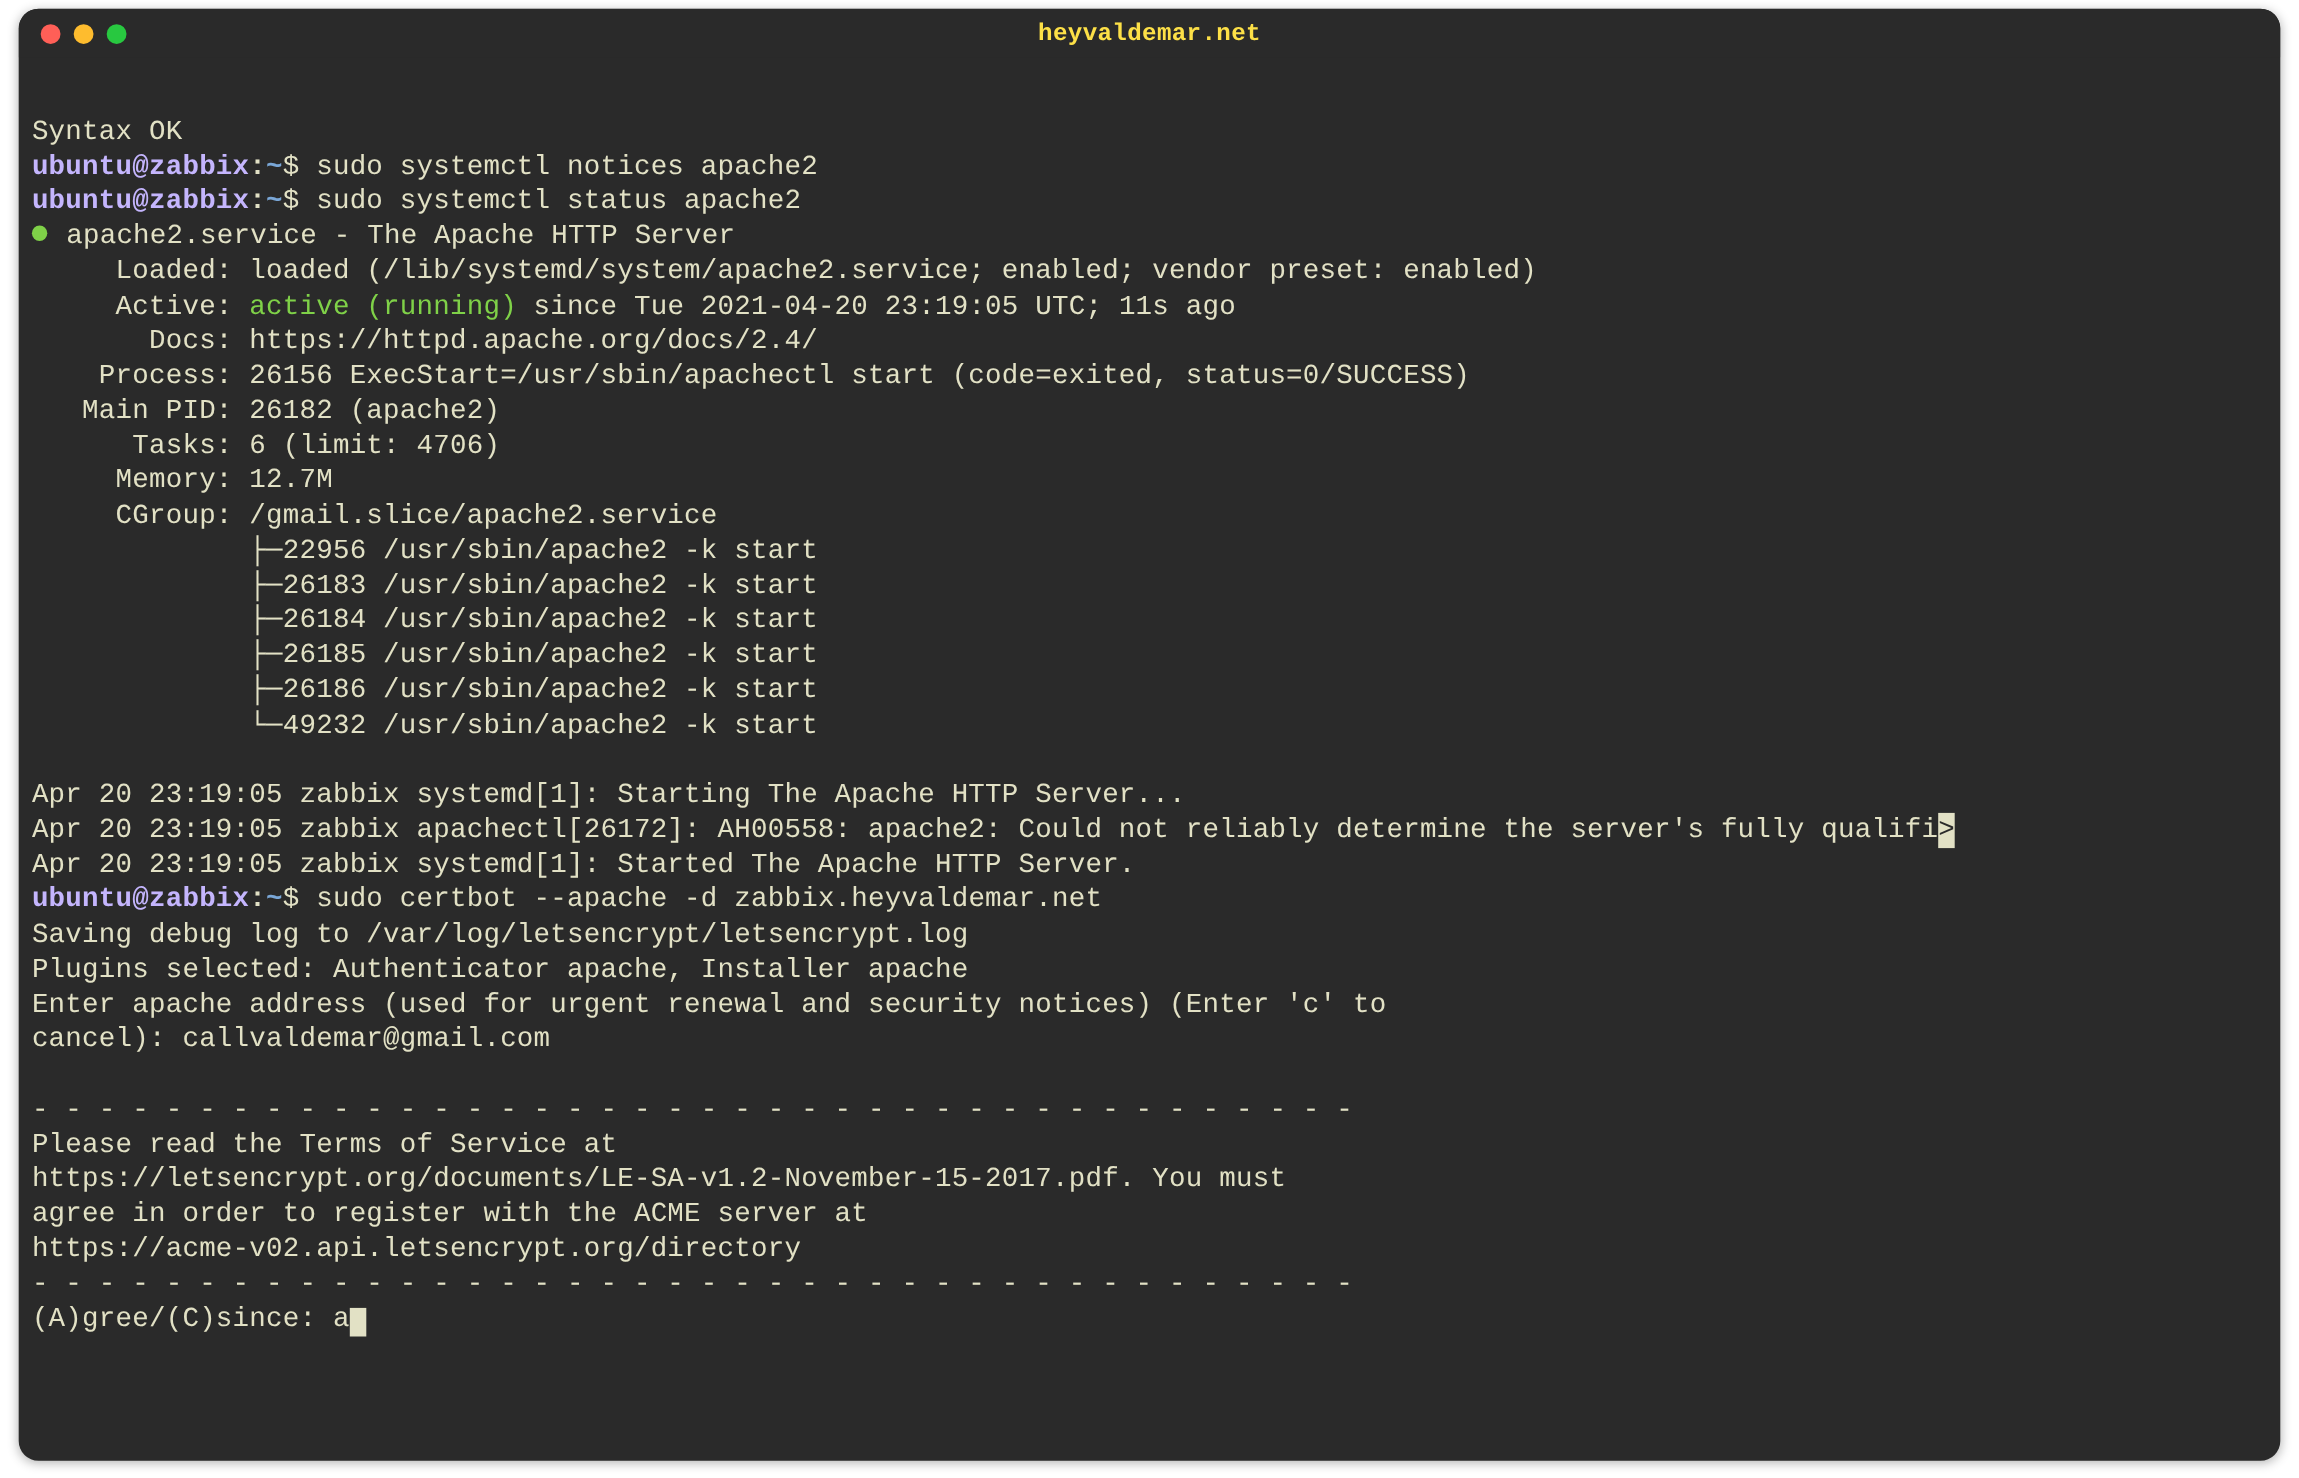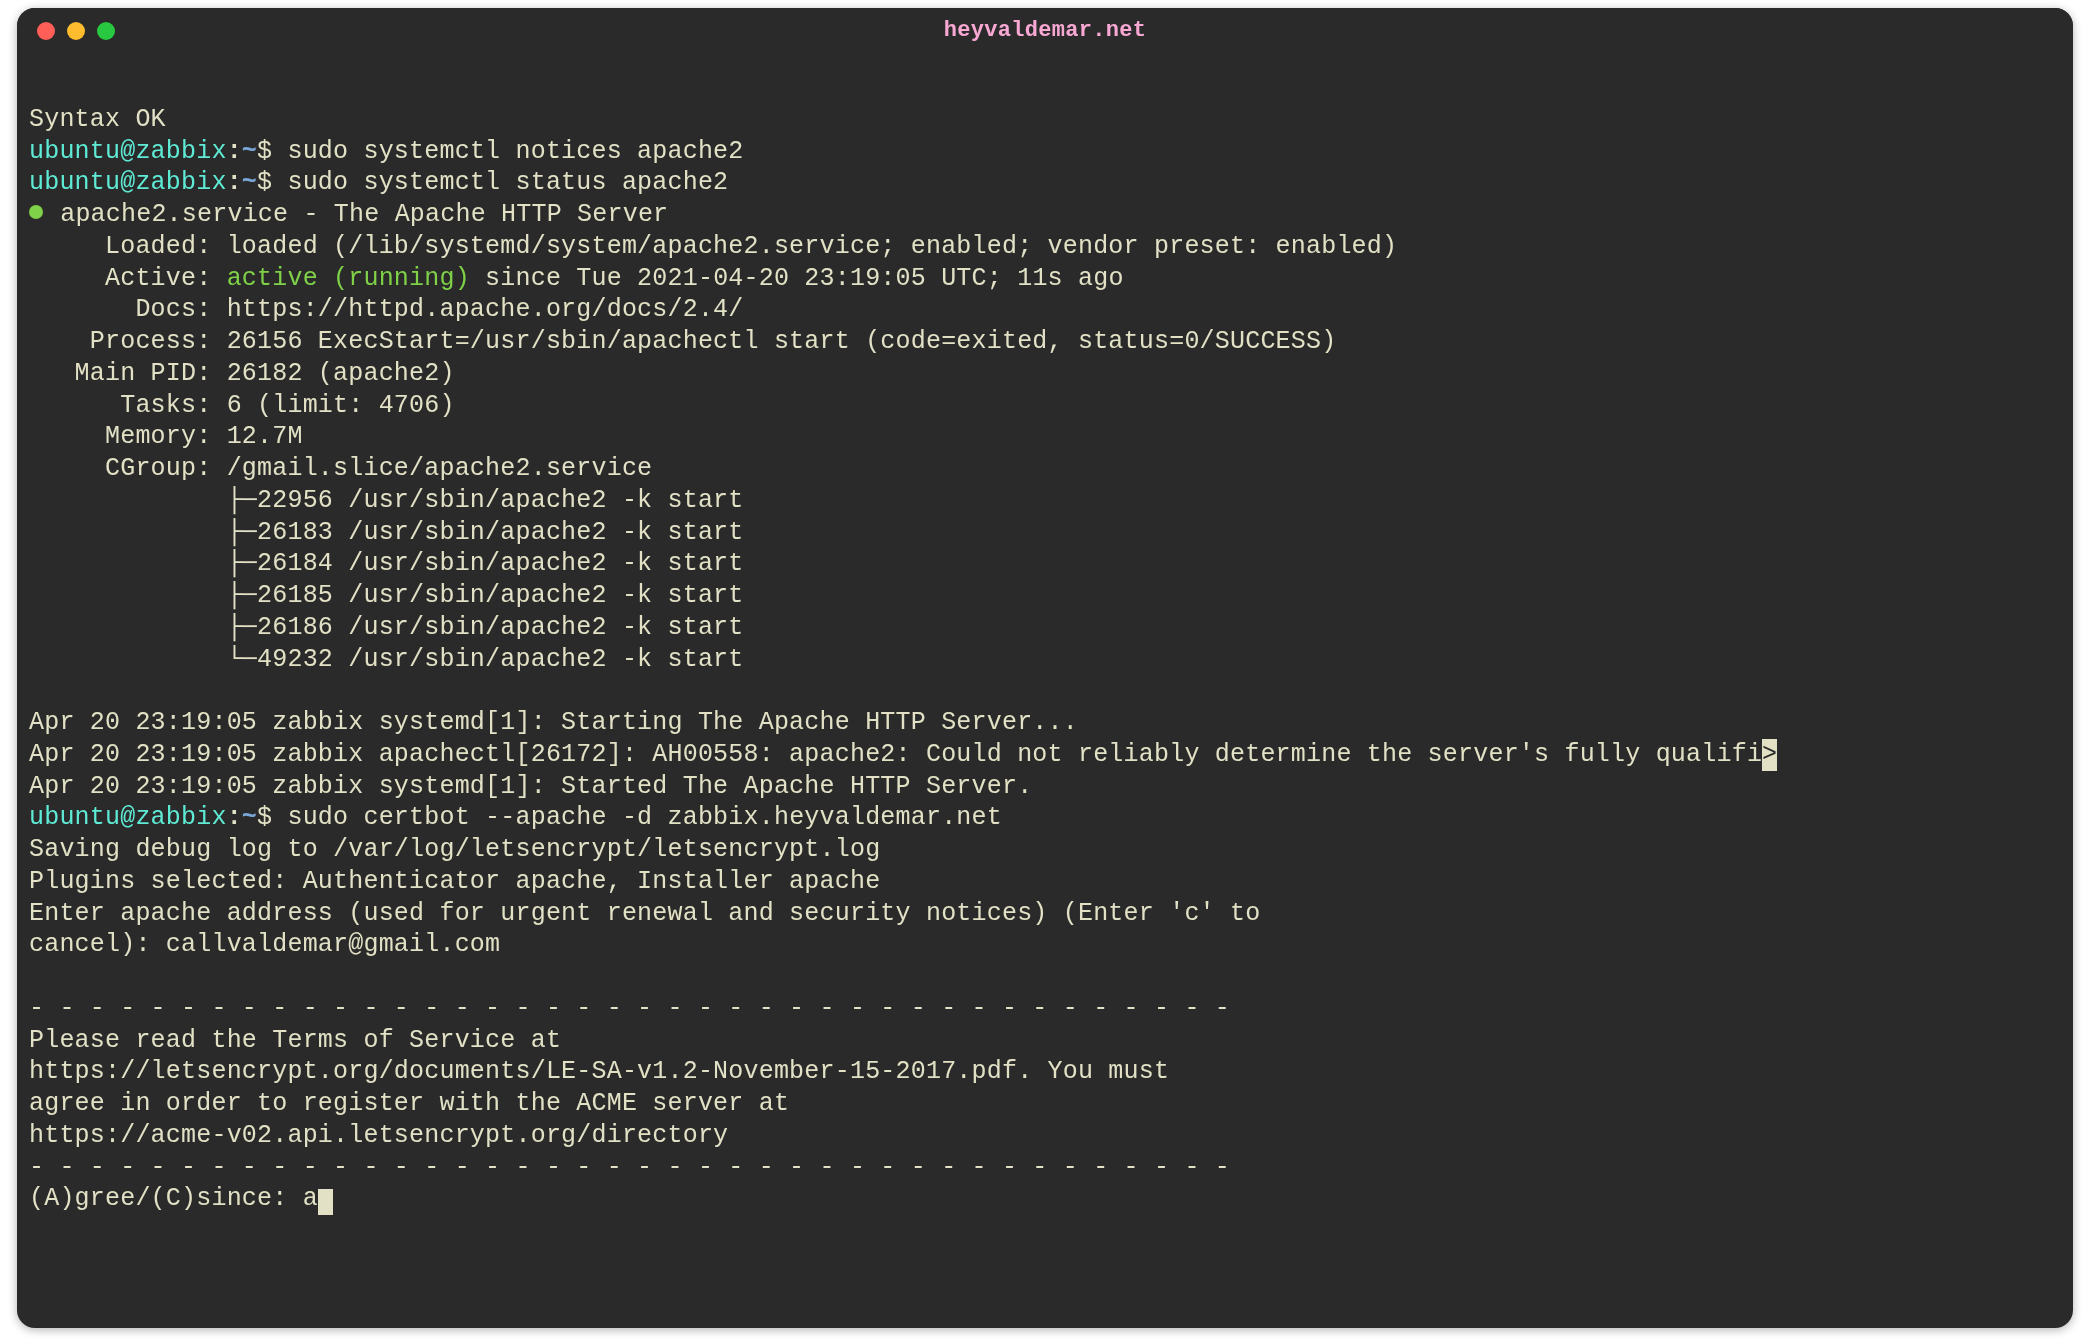"heyvaldemar.net" .title { color: #f9a8d4 -> #fde047 }
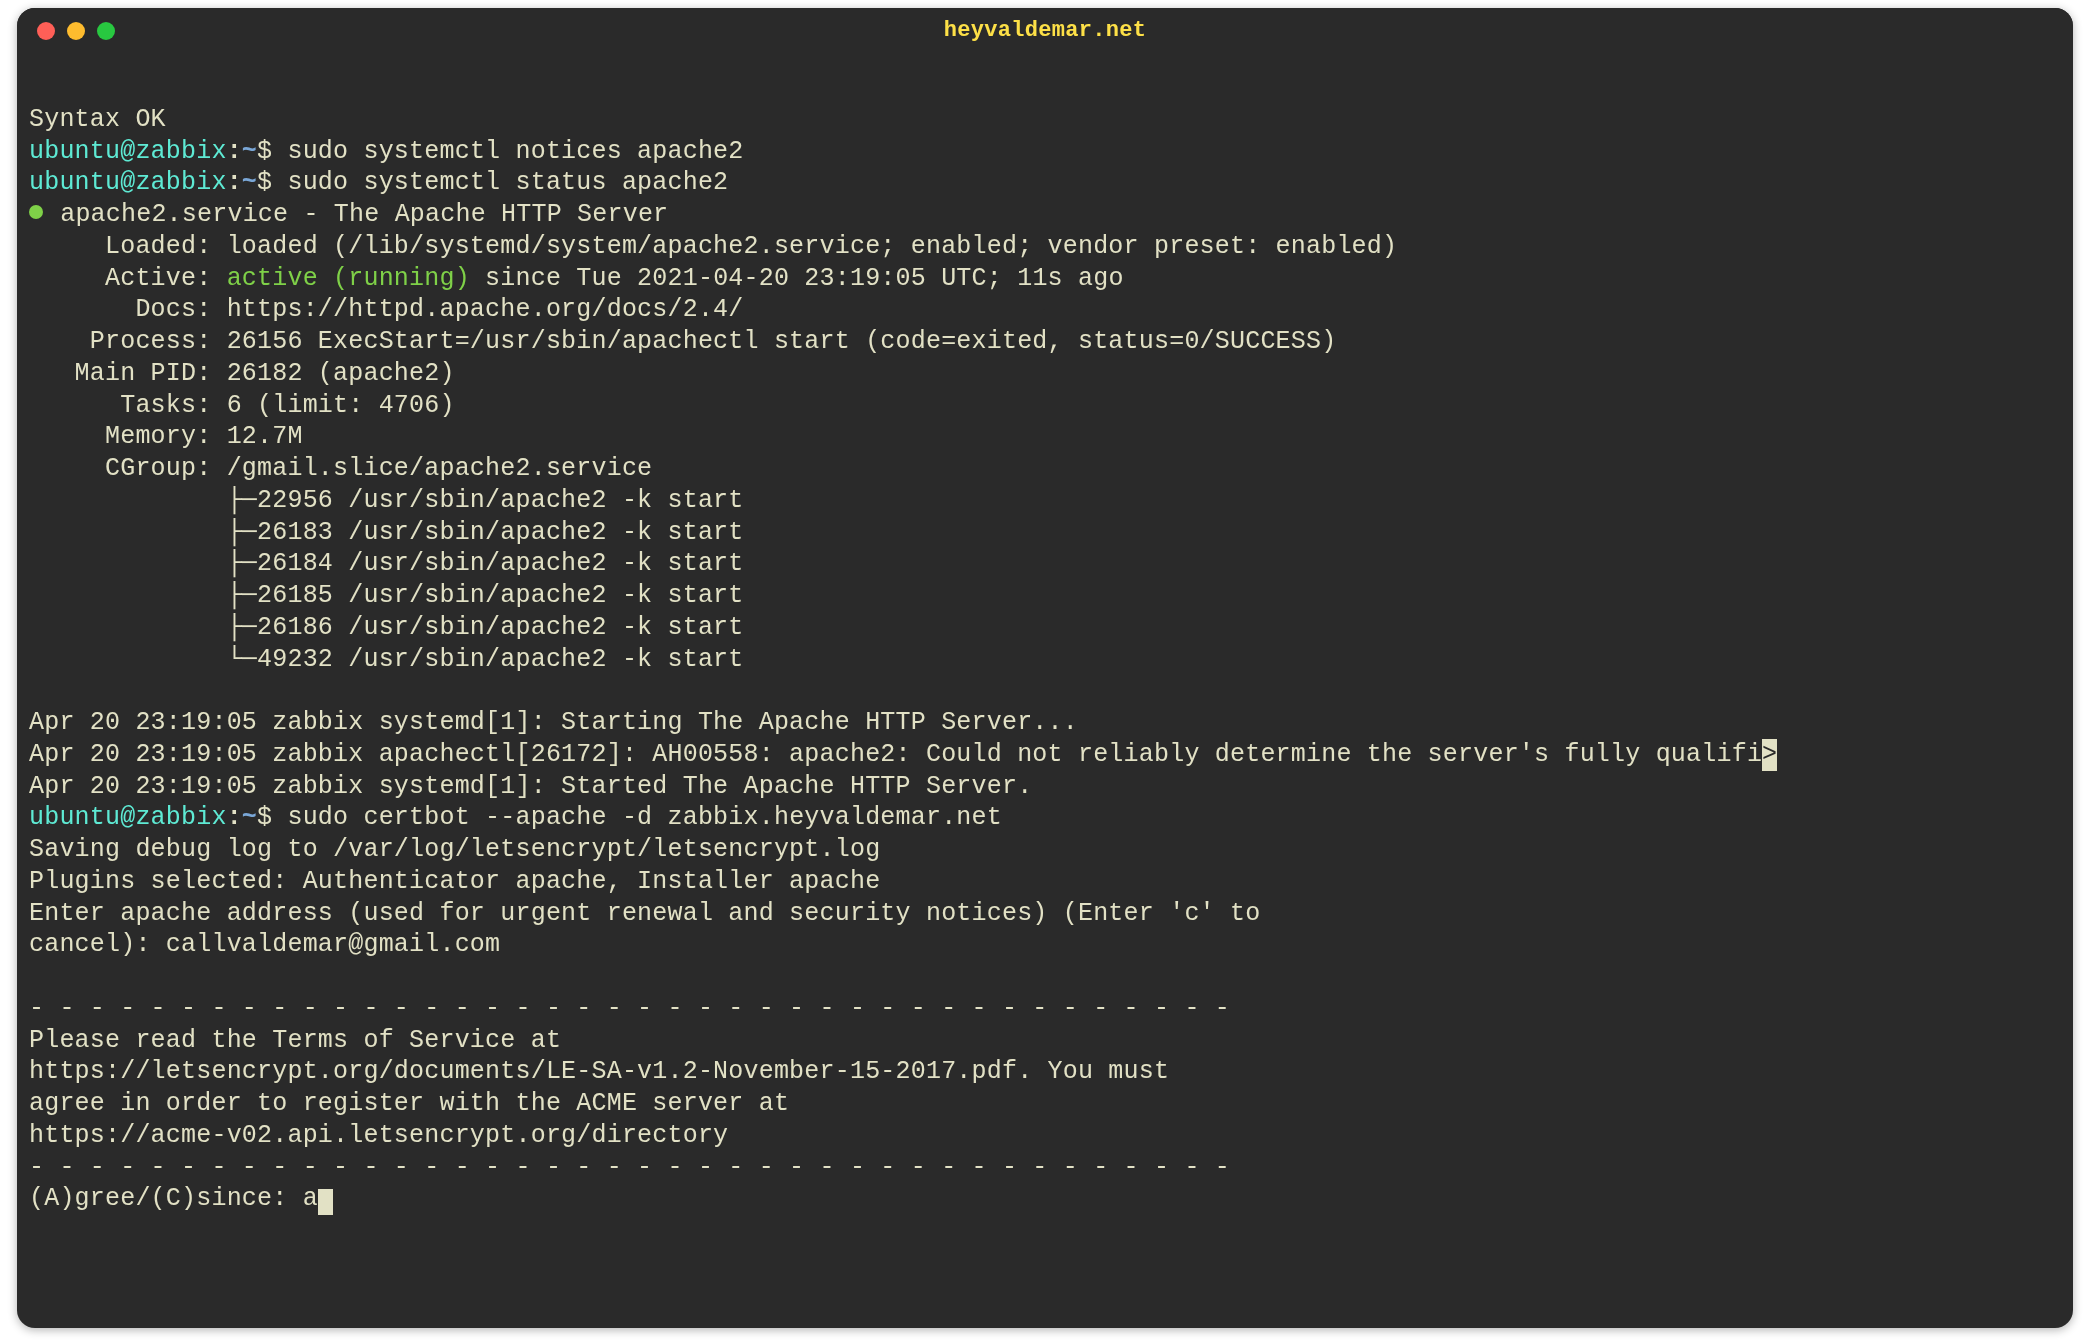"ubuntu@zabbix" .prompt-user { color: #5eead4 -> #c4b5fd; font-weight: normal -> bold }
